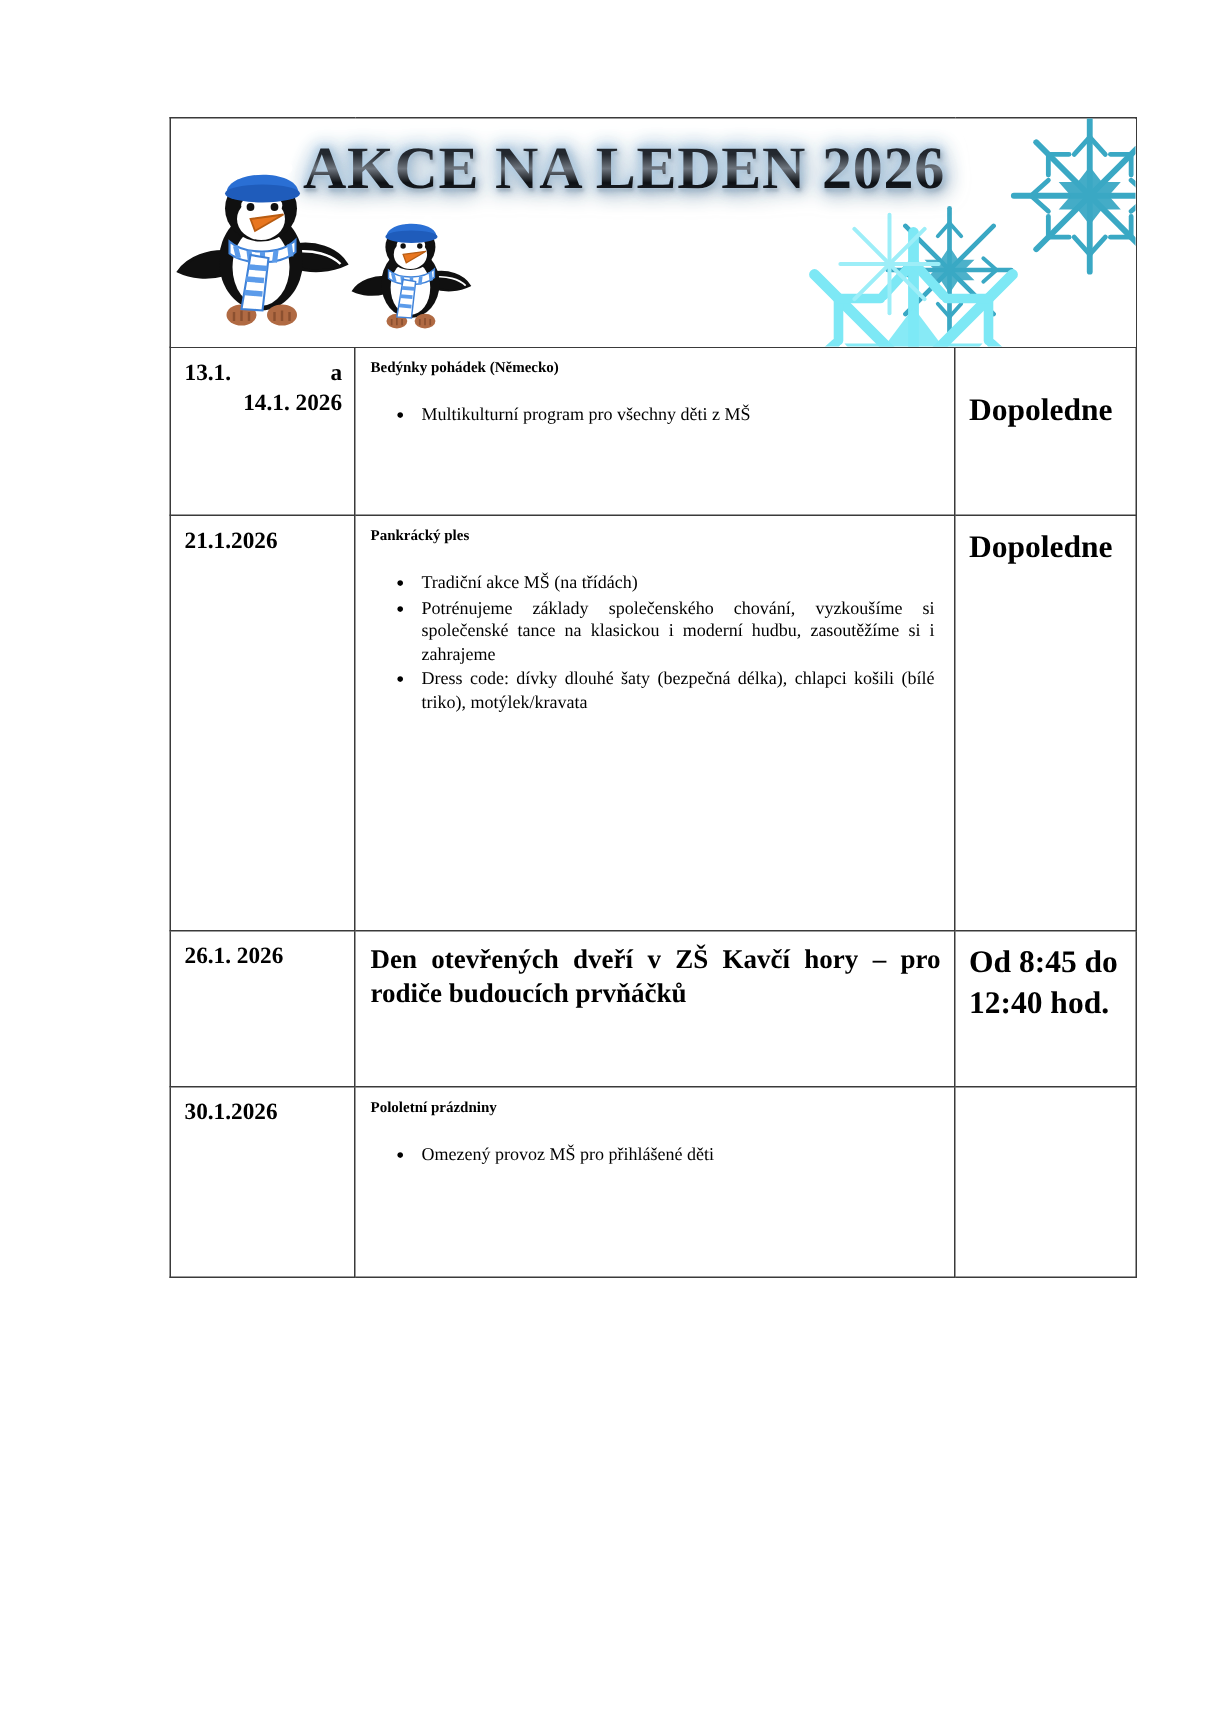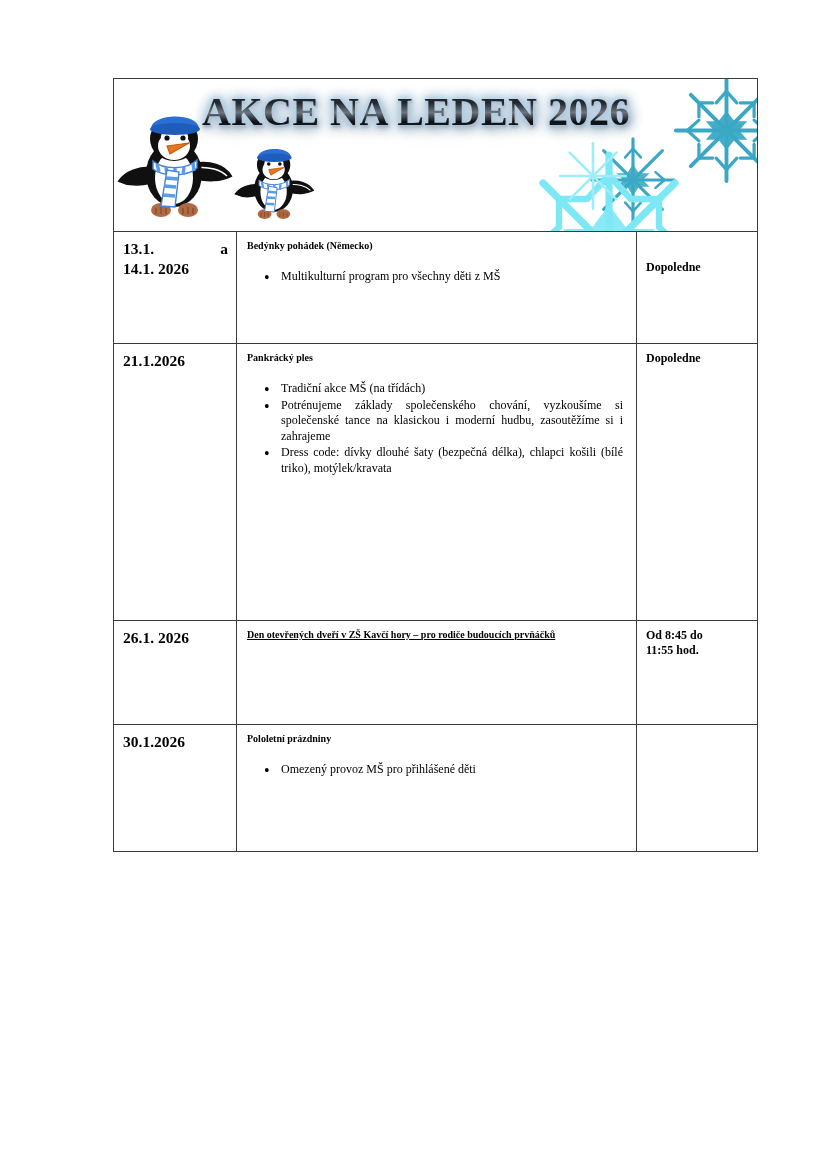"13.1." .cell-date { text-align: none -> right }
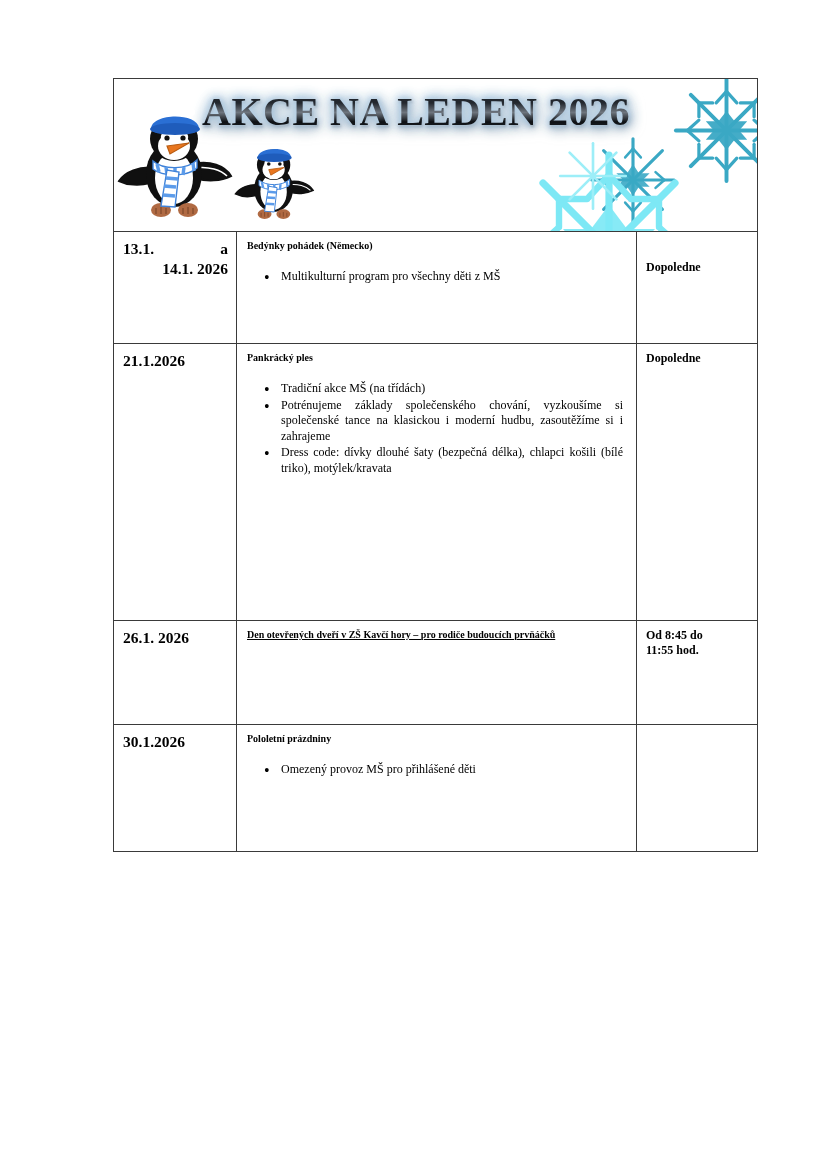"Dopoledne" .cell-time { font-size: 12px -> 21px }
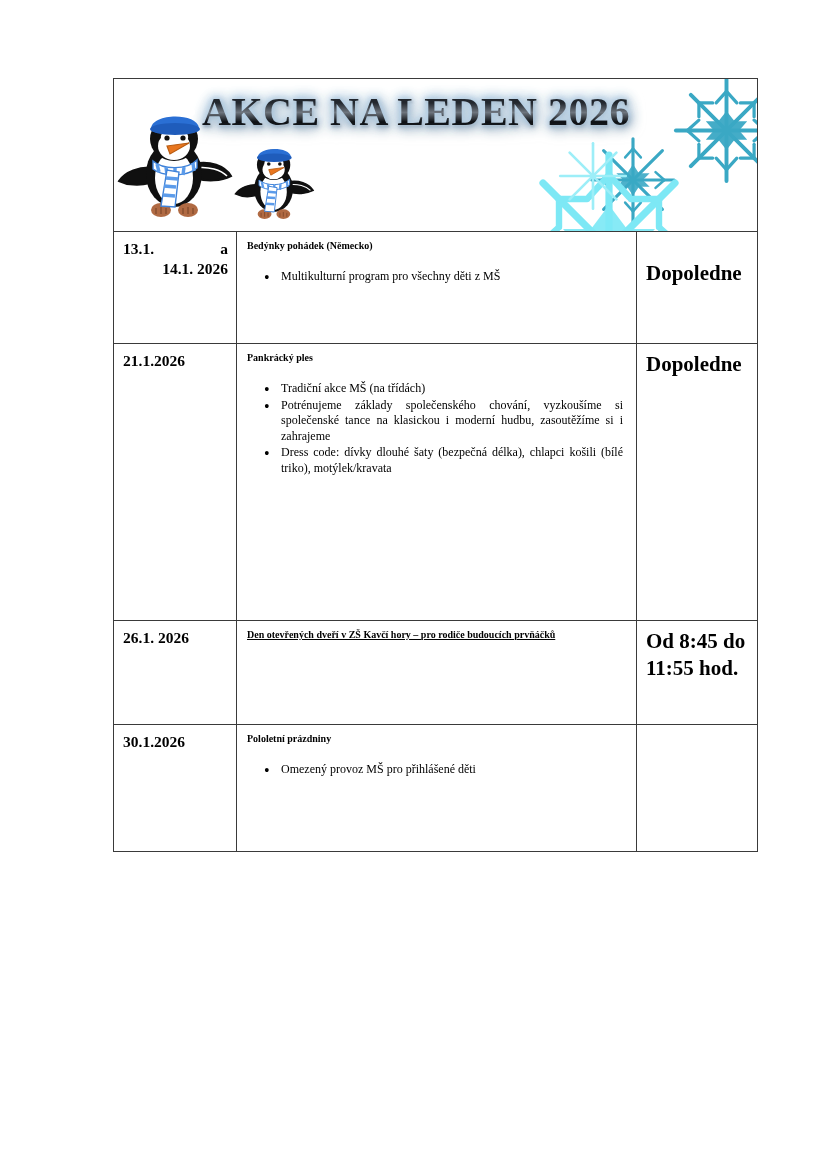"Den otevřených dveří v ZŠ" .evt-title-justify { font-size: 10px -> 18px; text-decoration: underline -> none }
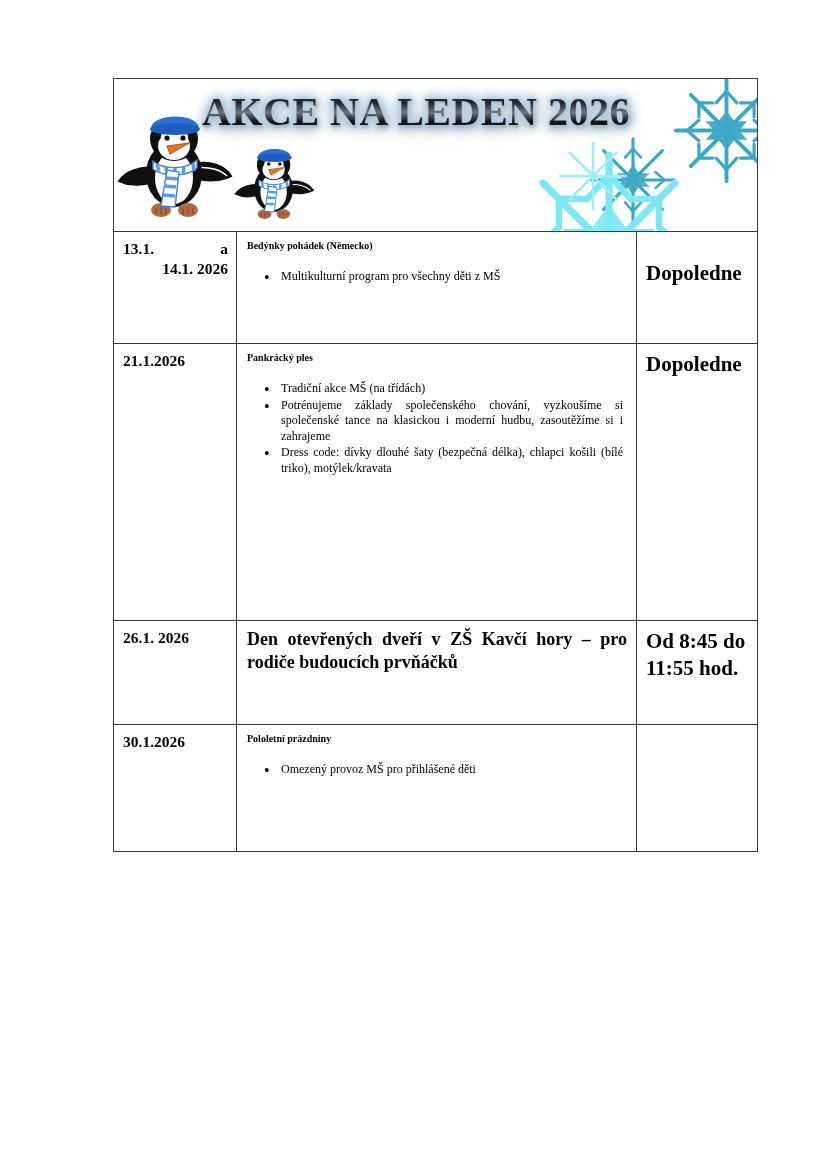"11:55 hod." div { text: 11:55 -> 12:40 }
